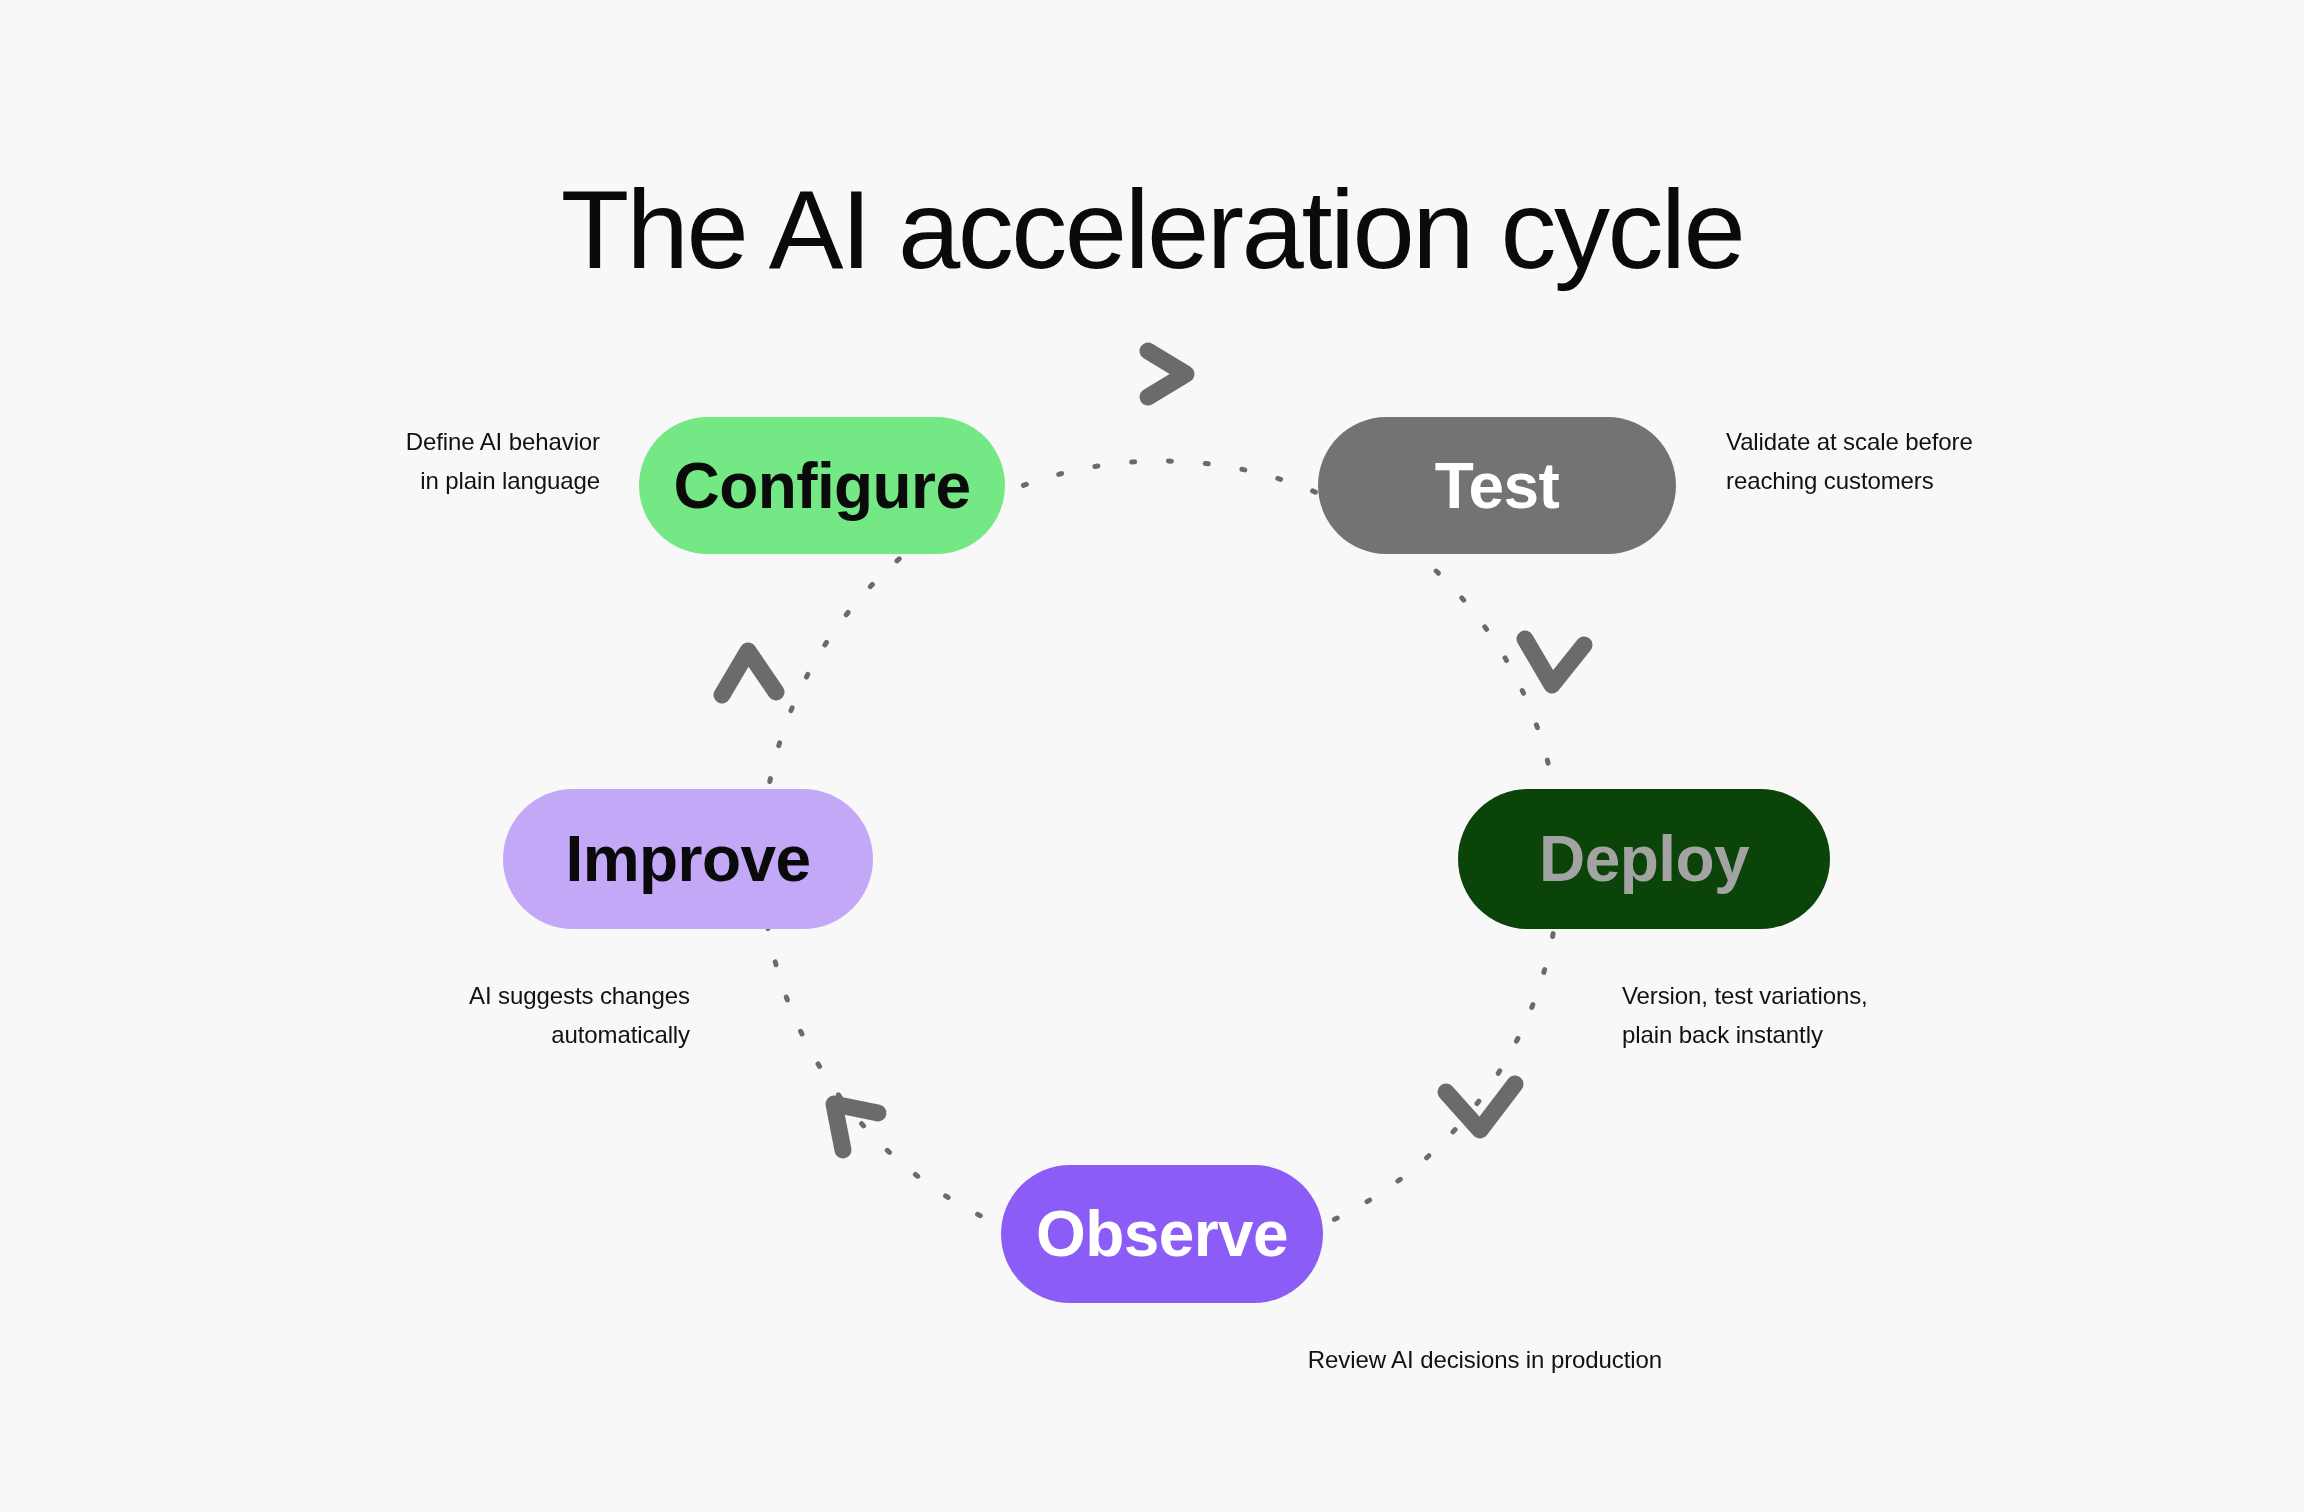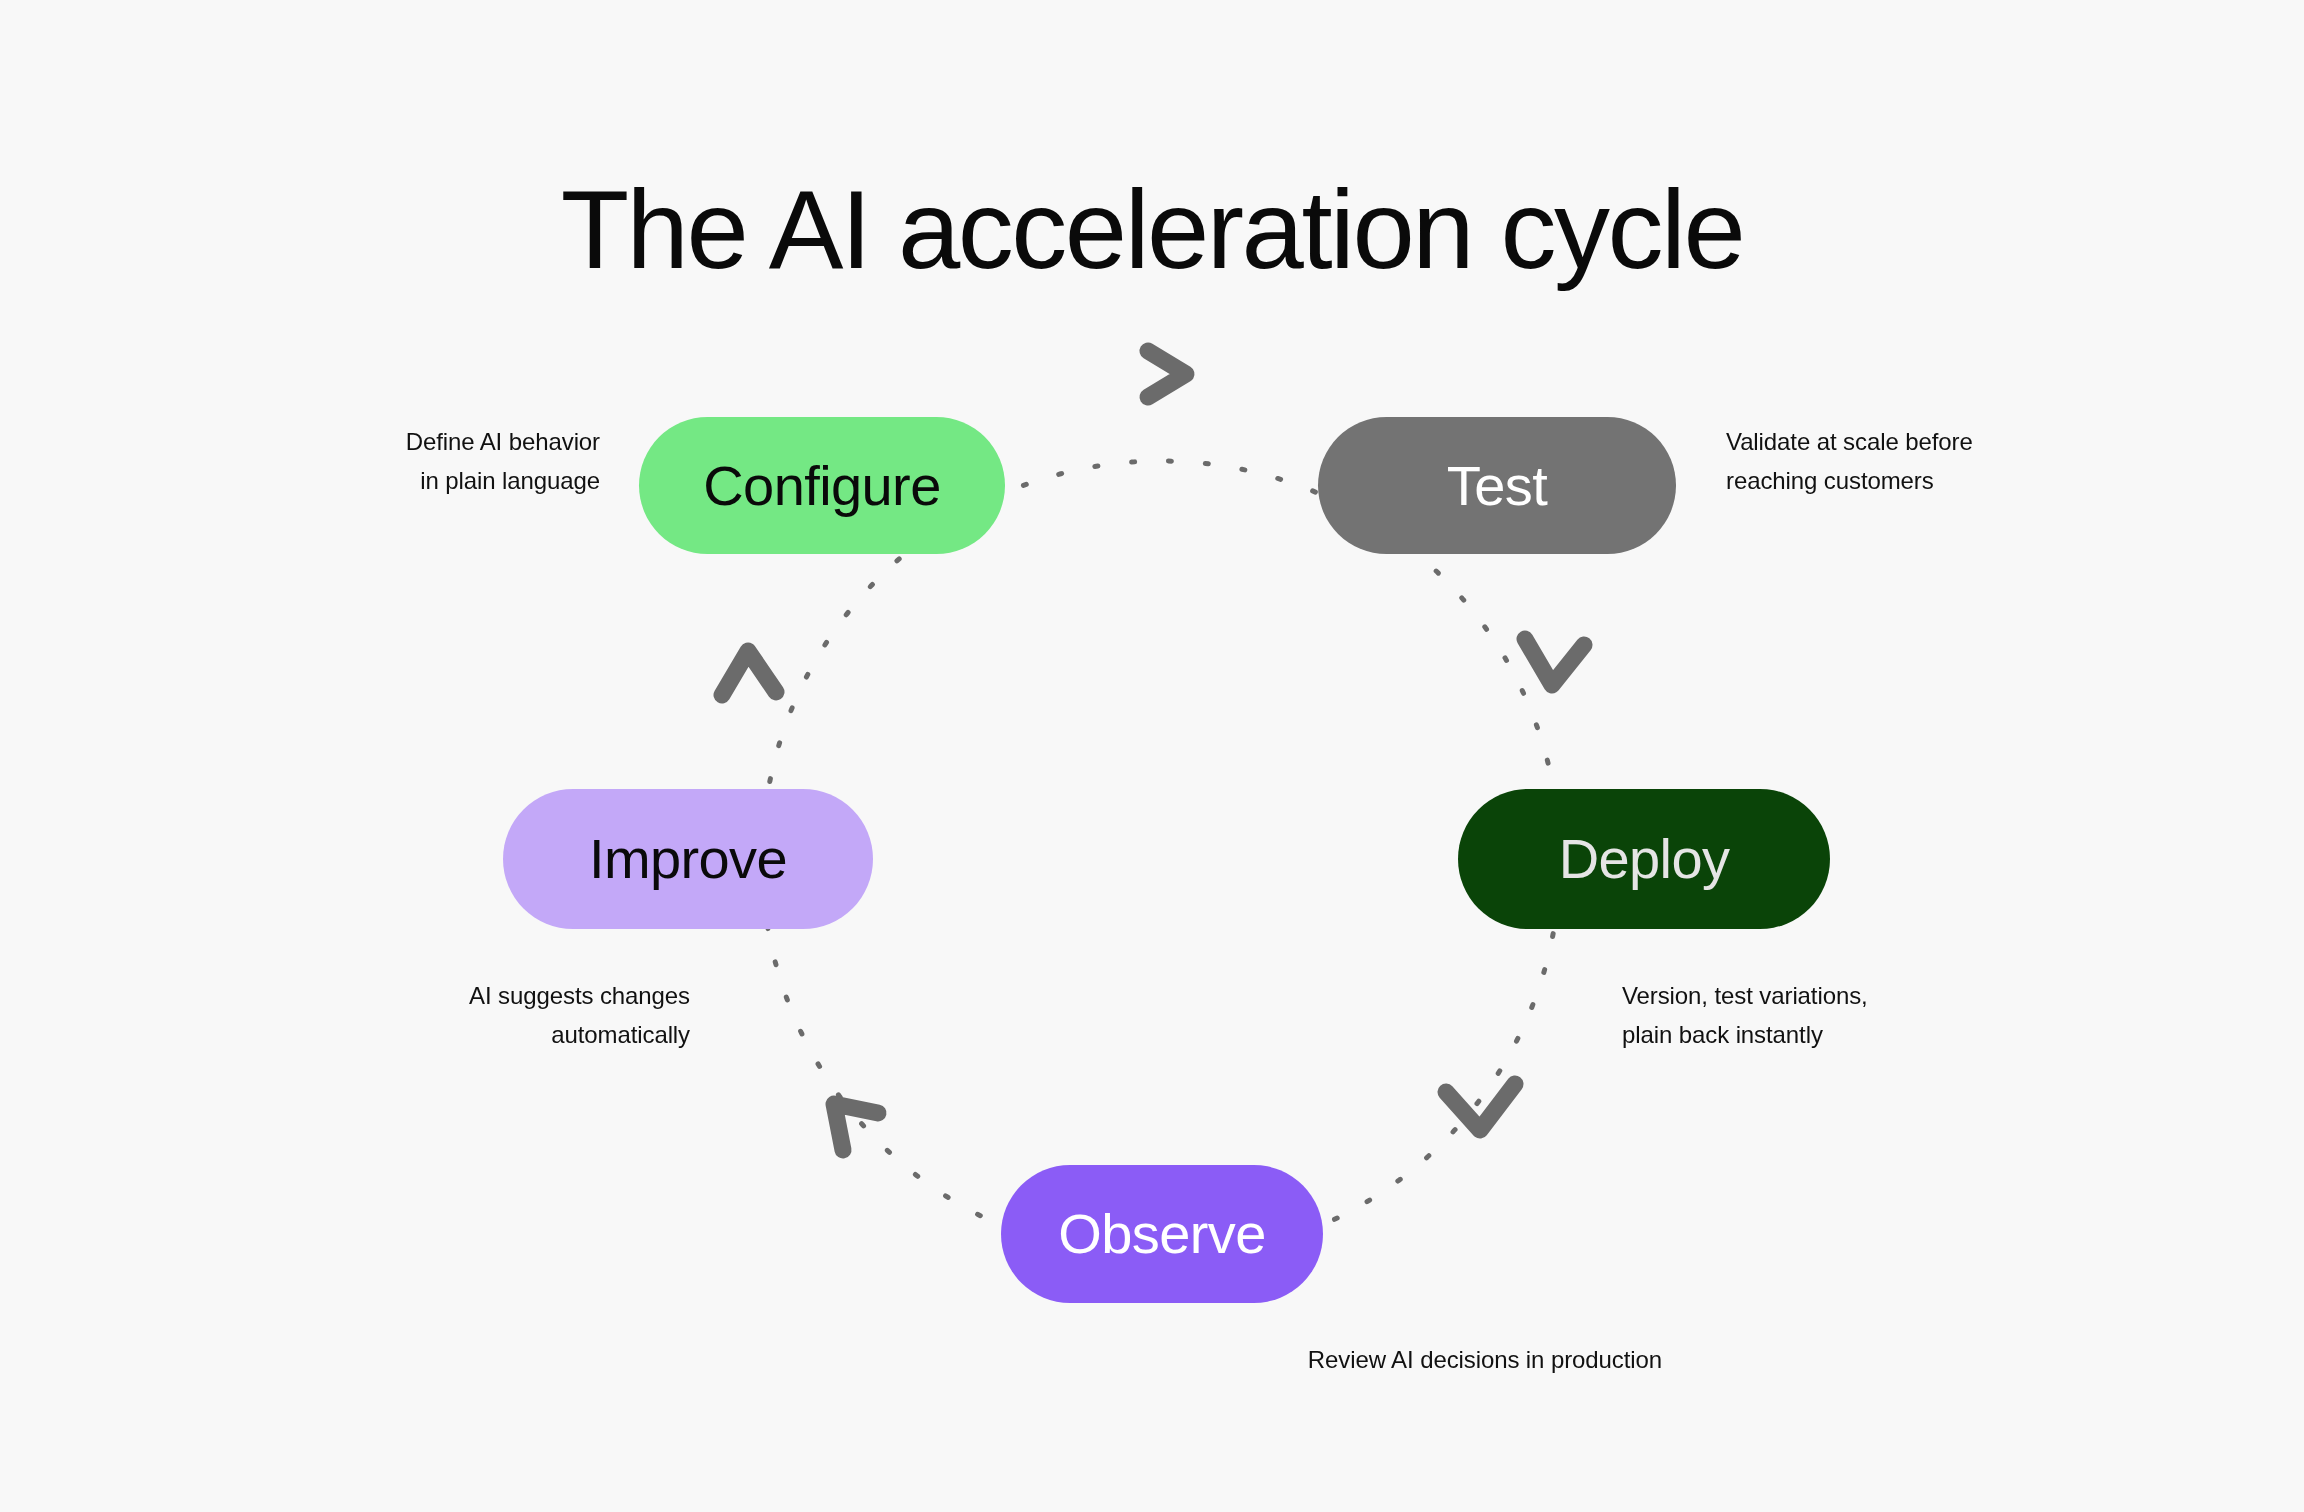"Configure" .node-label { font-size: 56px -> 64px; font-weight: 400 -> 700 }
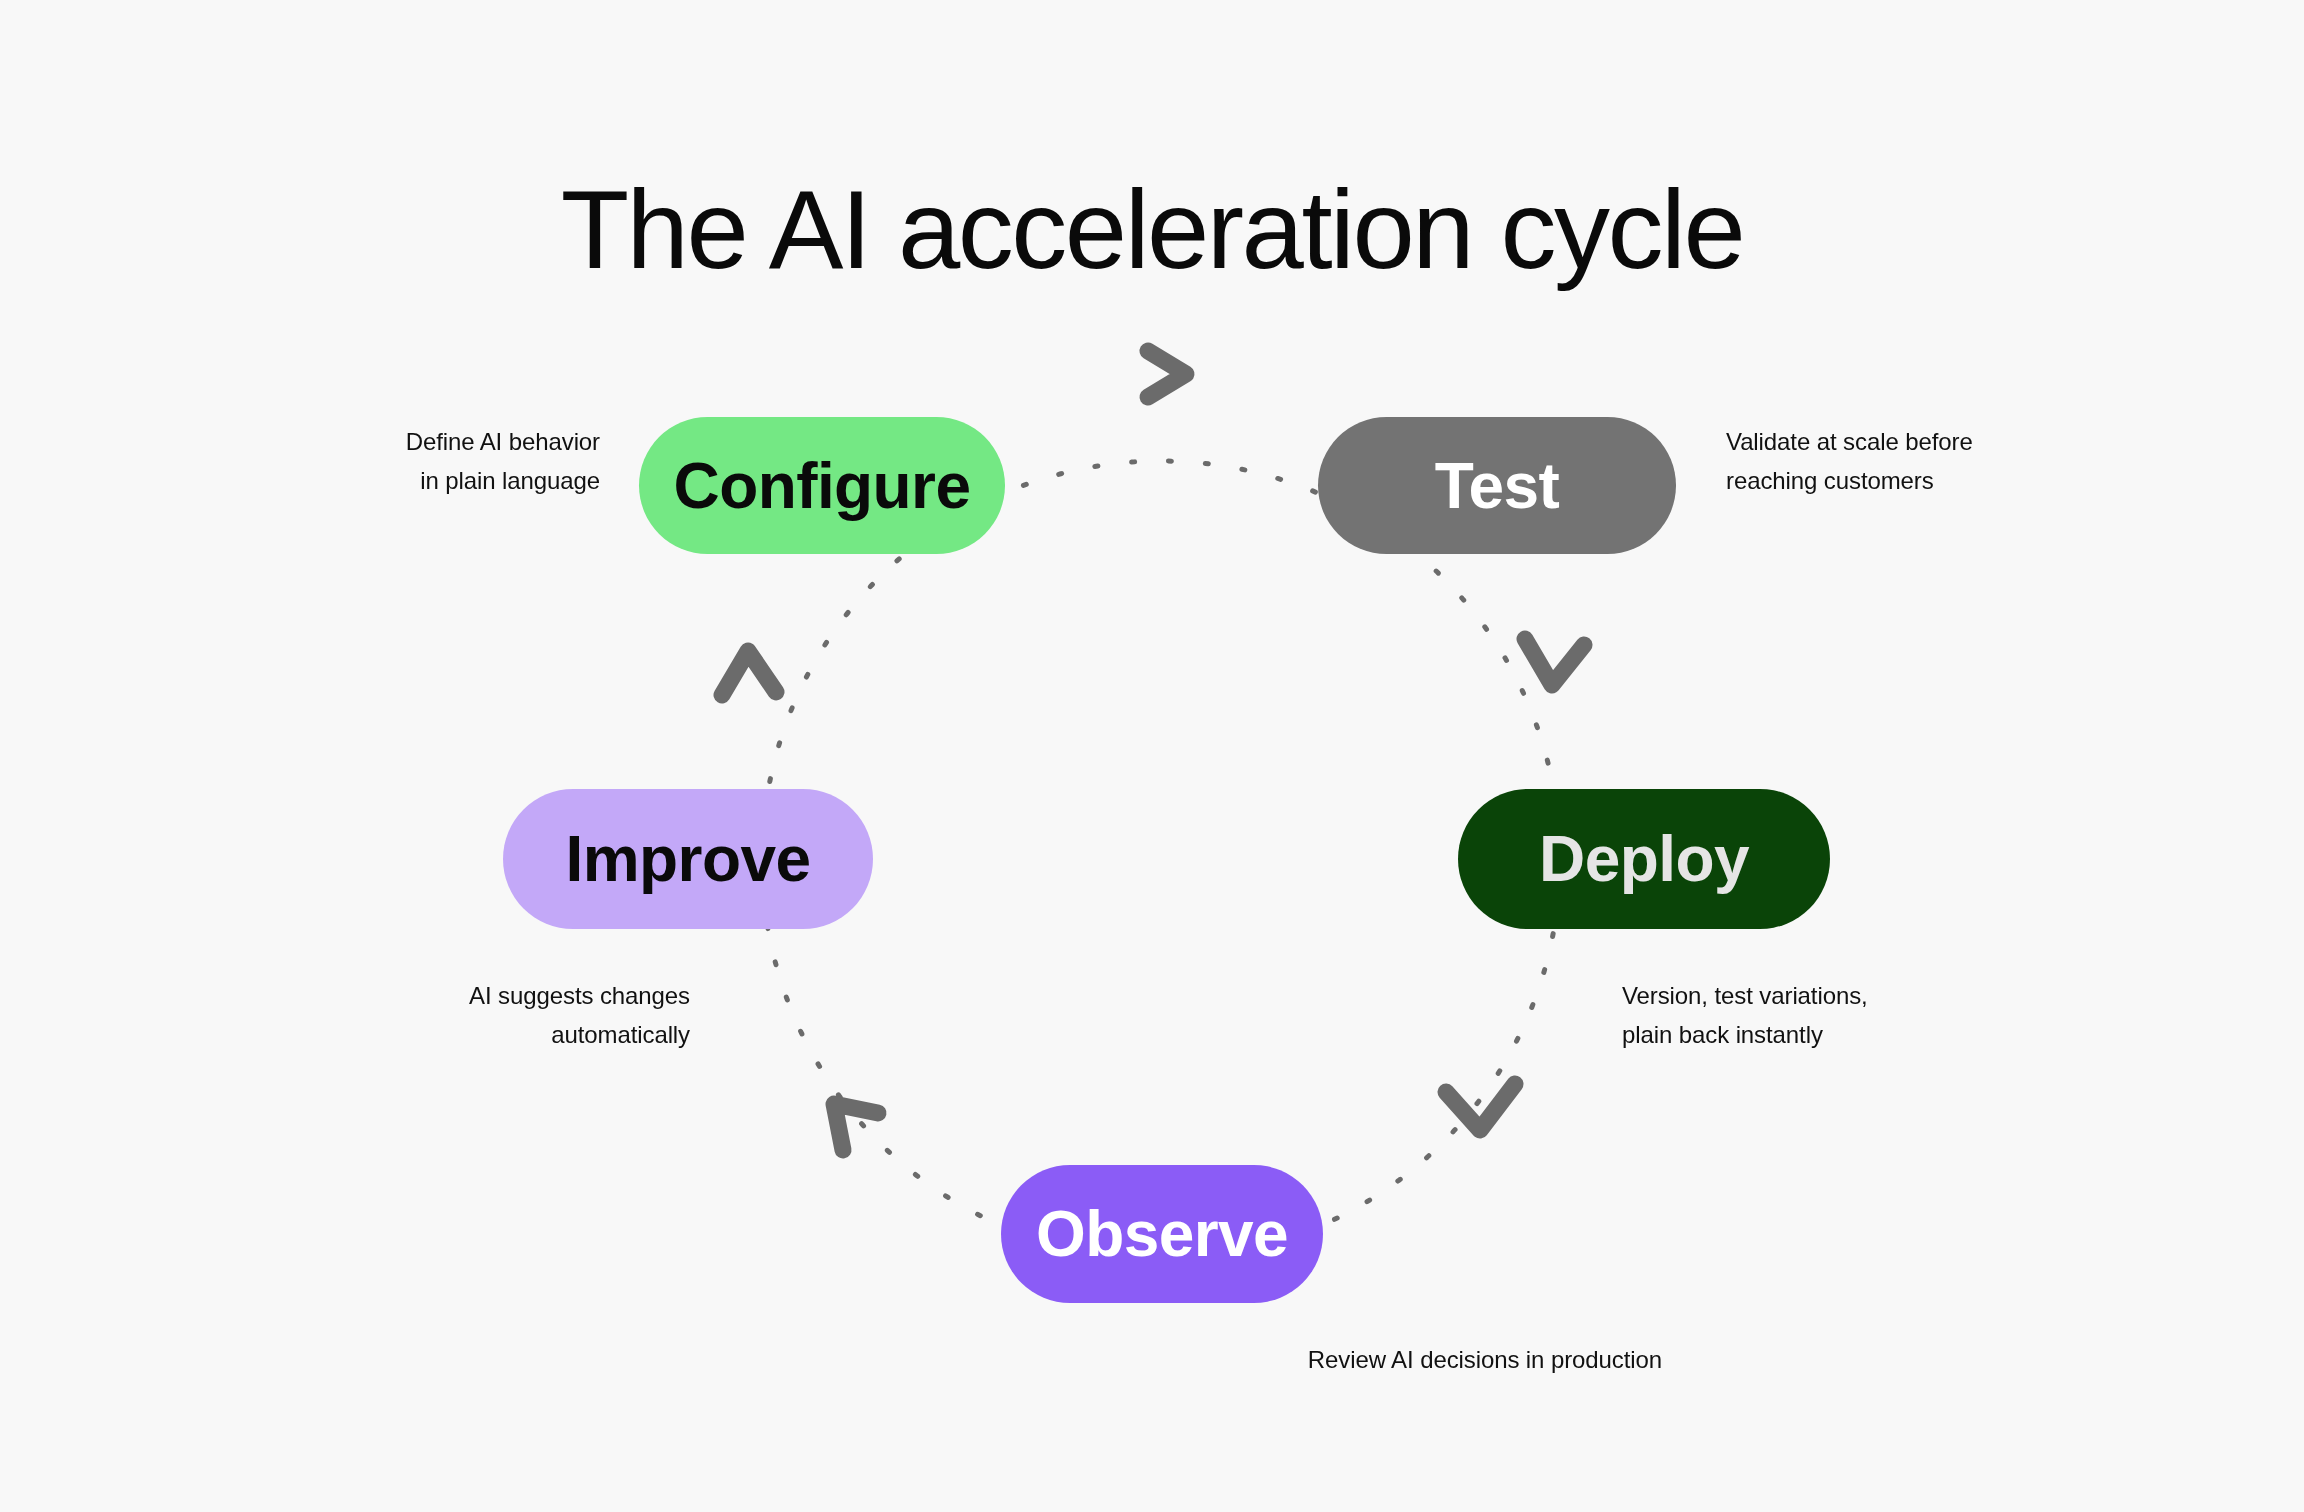"Deploy" span.node-label { color: #e5e5e5 -> #a3a3a3 }
